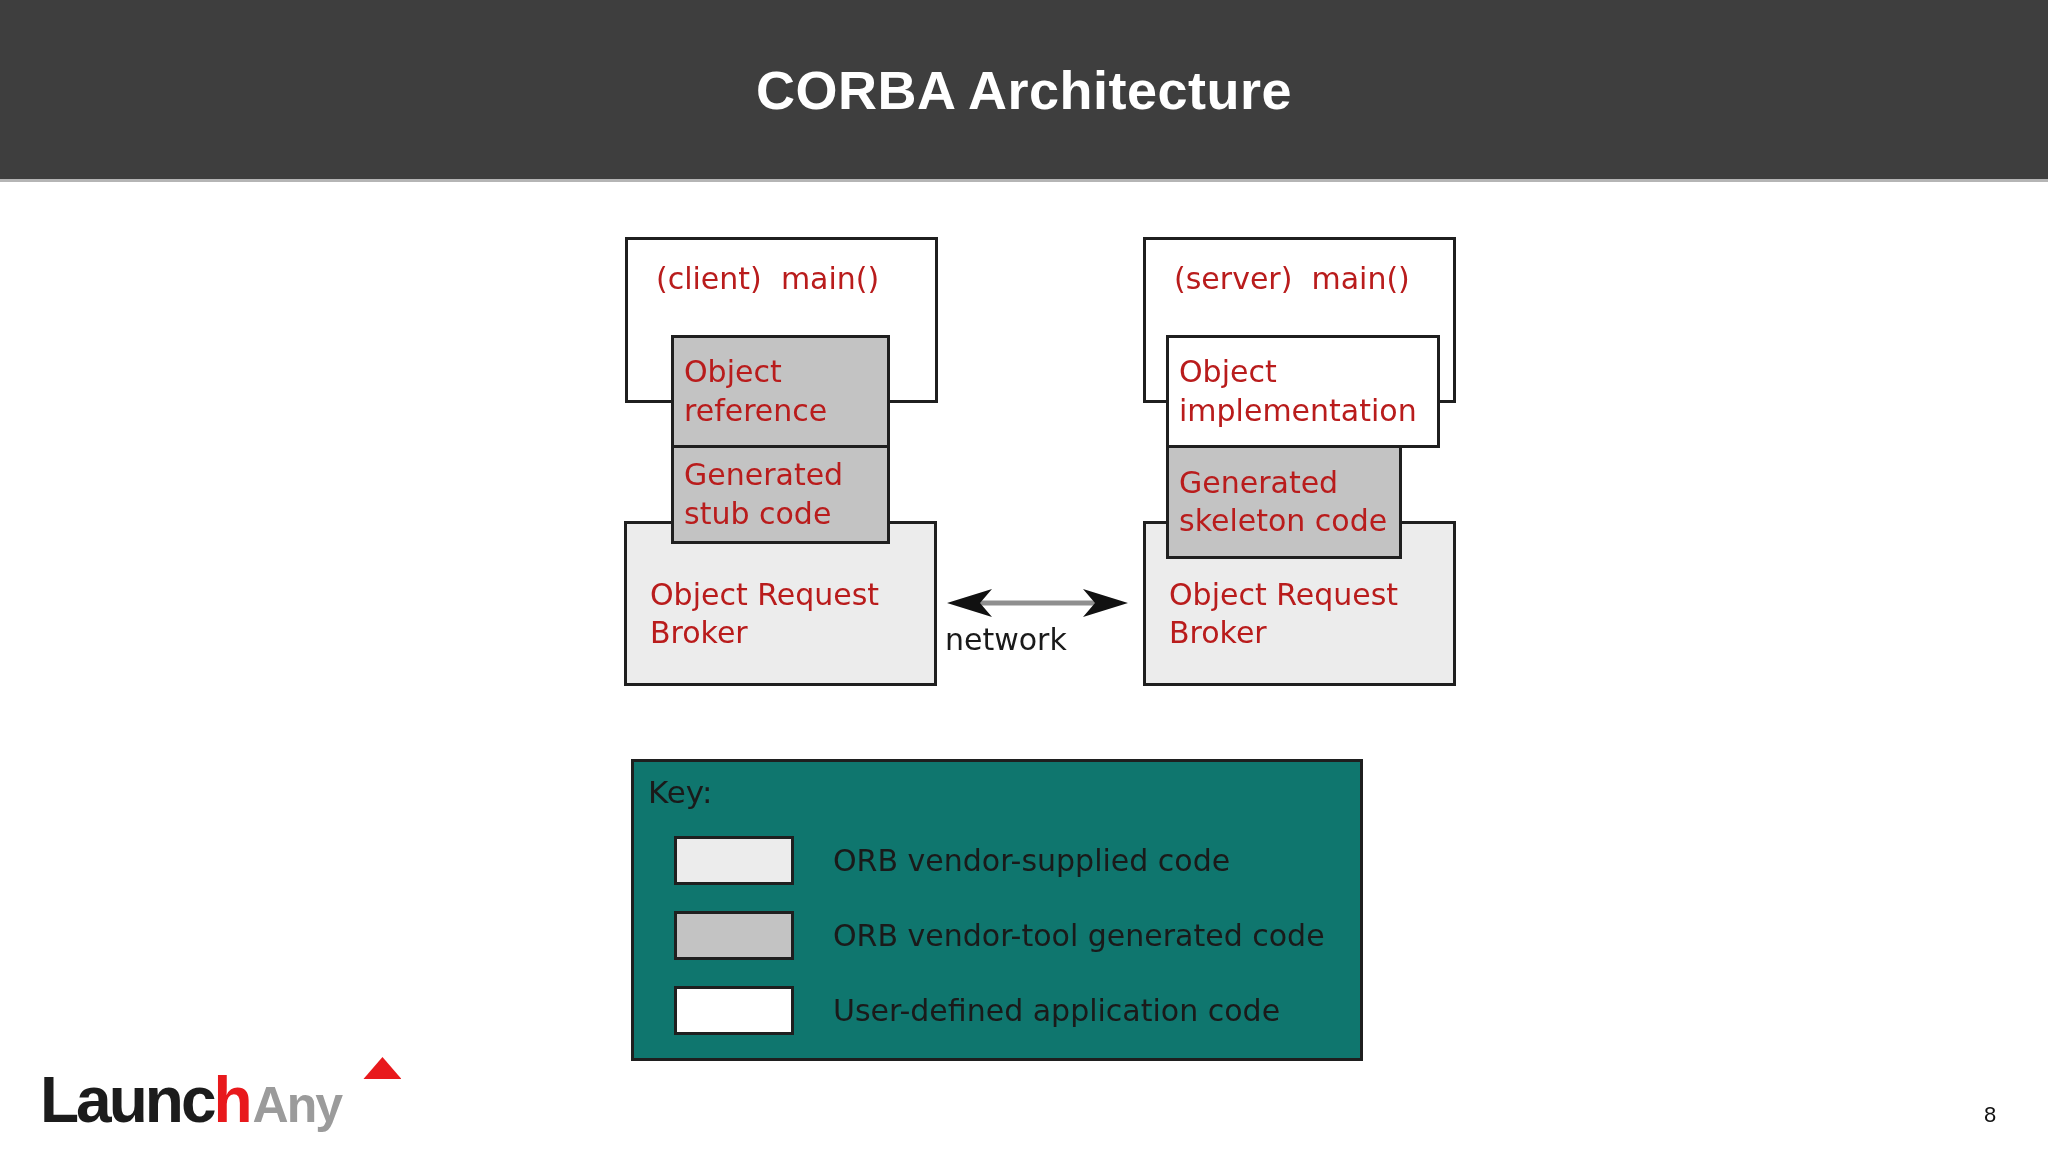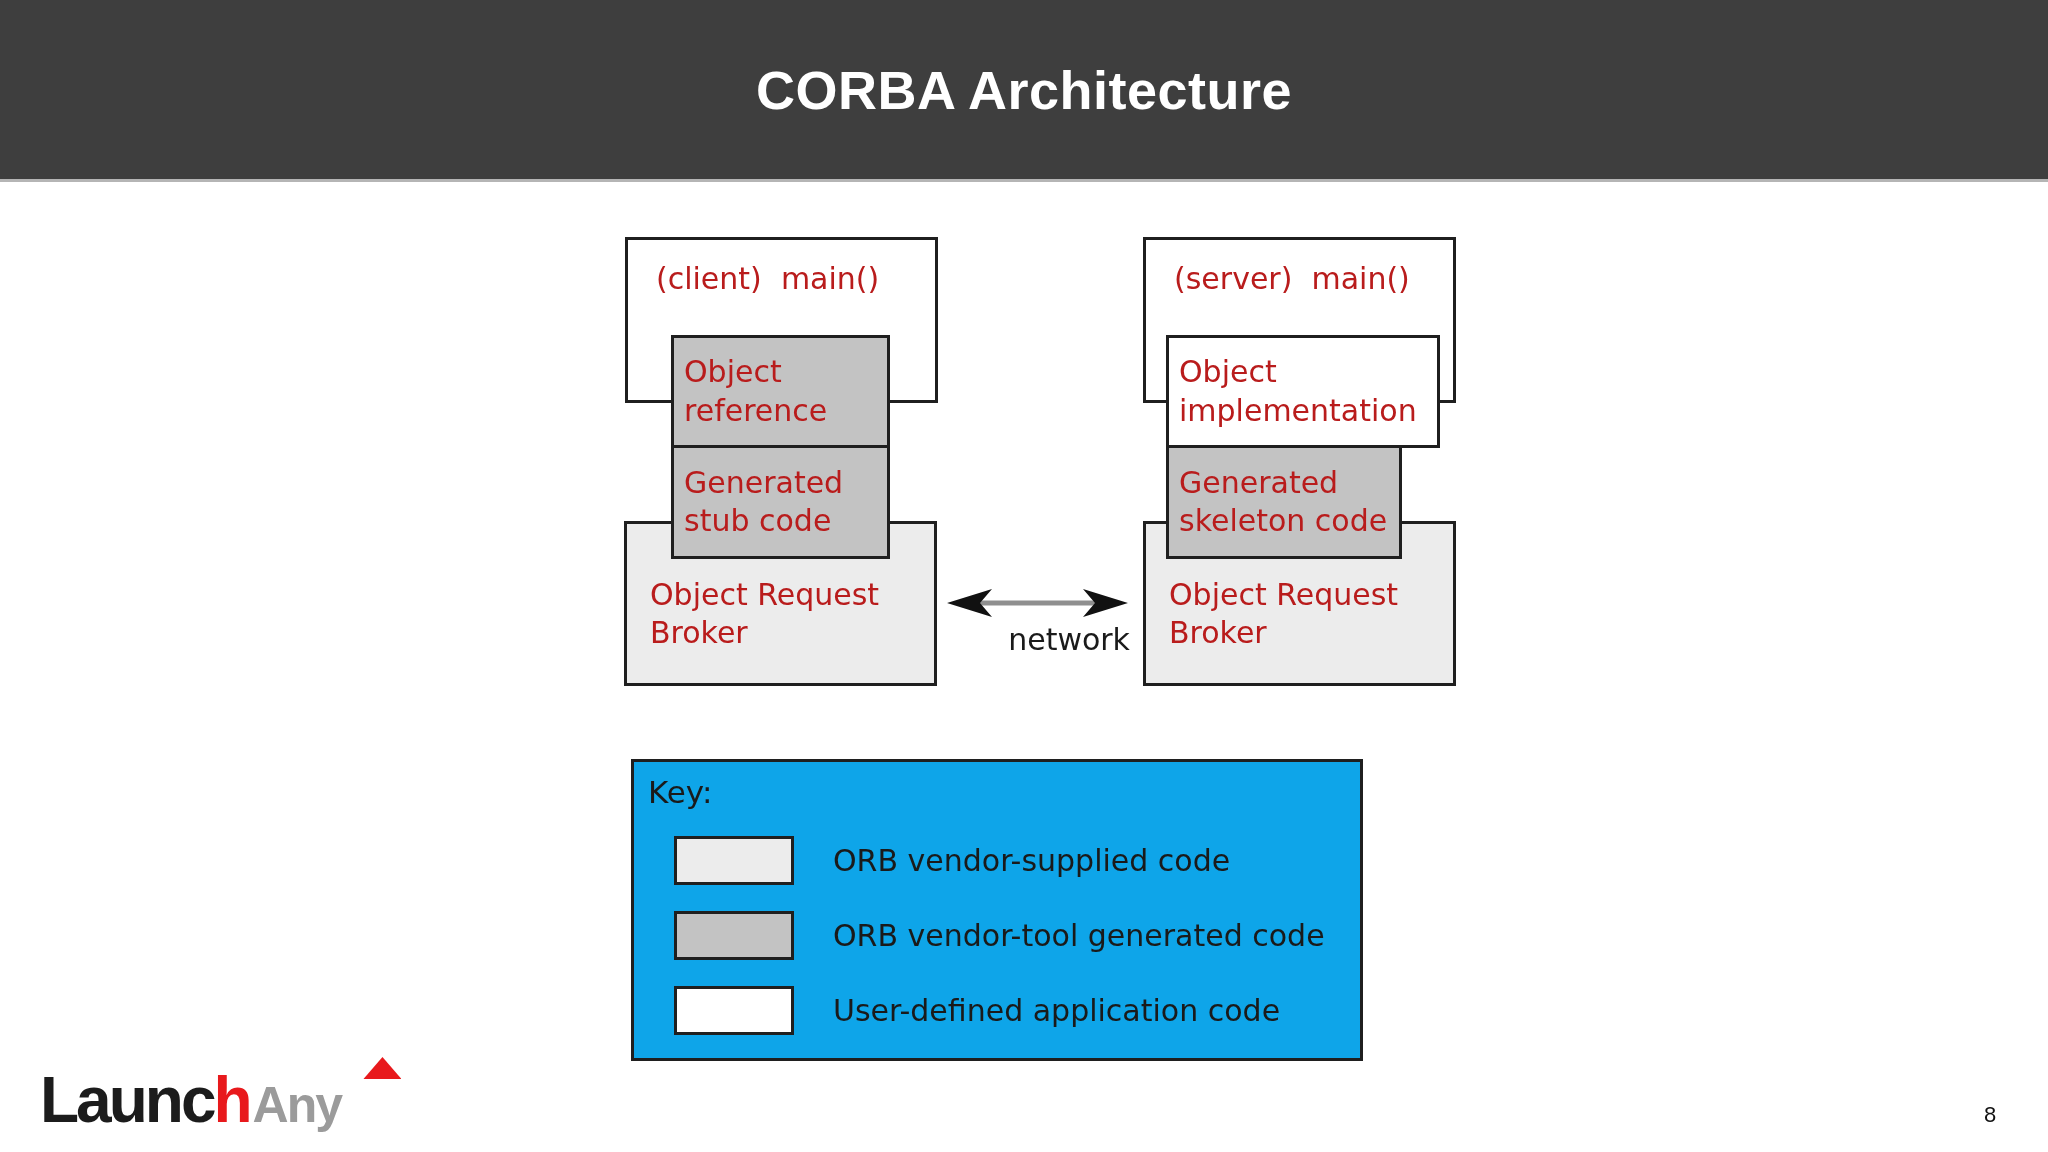"Generated stub code" .client-stub { height: 114px -> 99px }
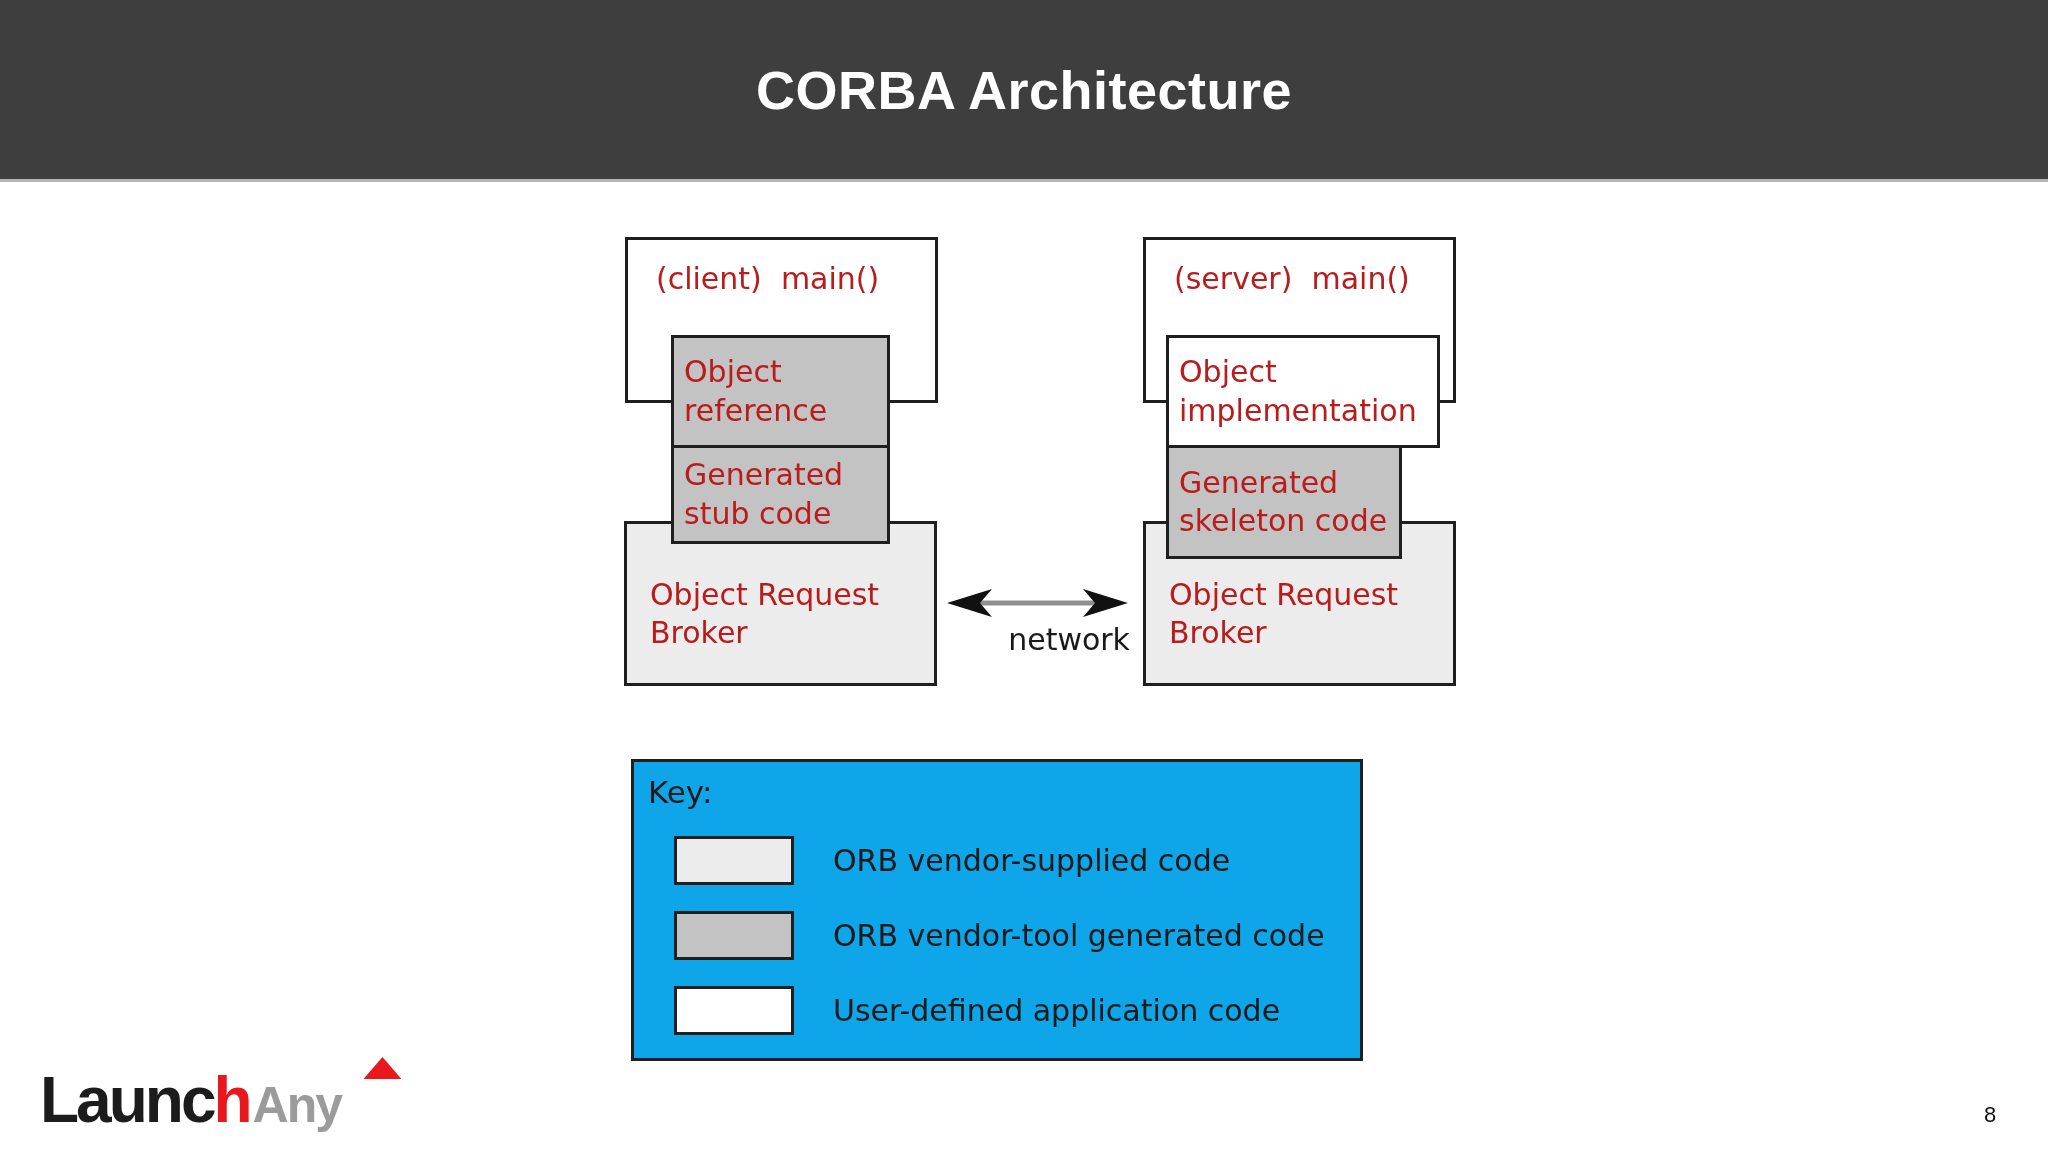"network" .network-label { text-align: right -> left }
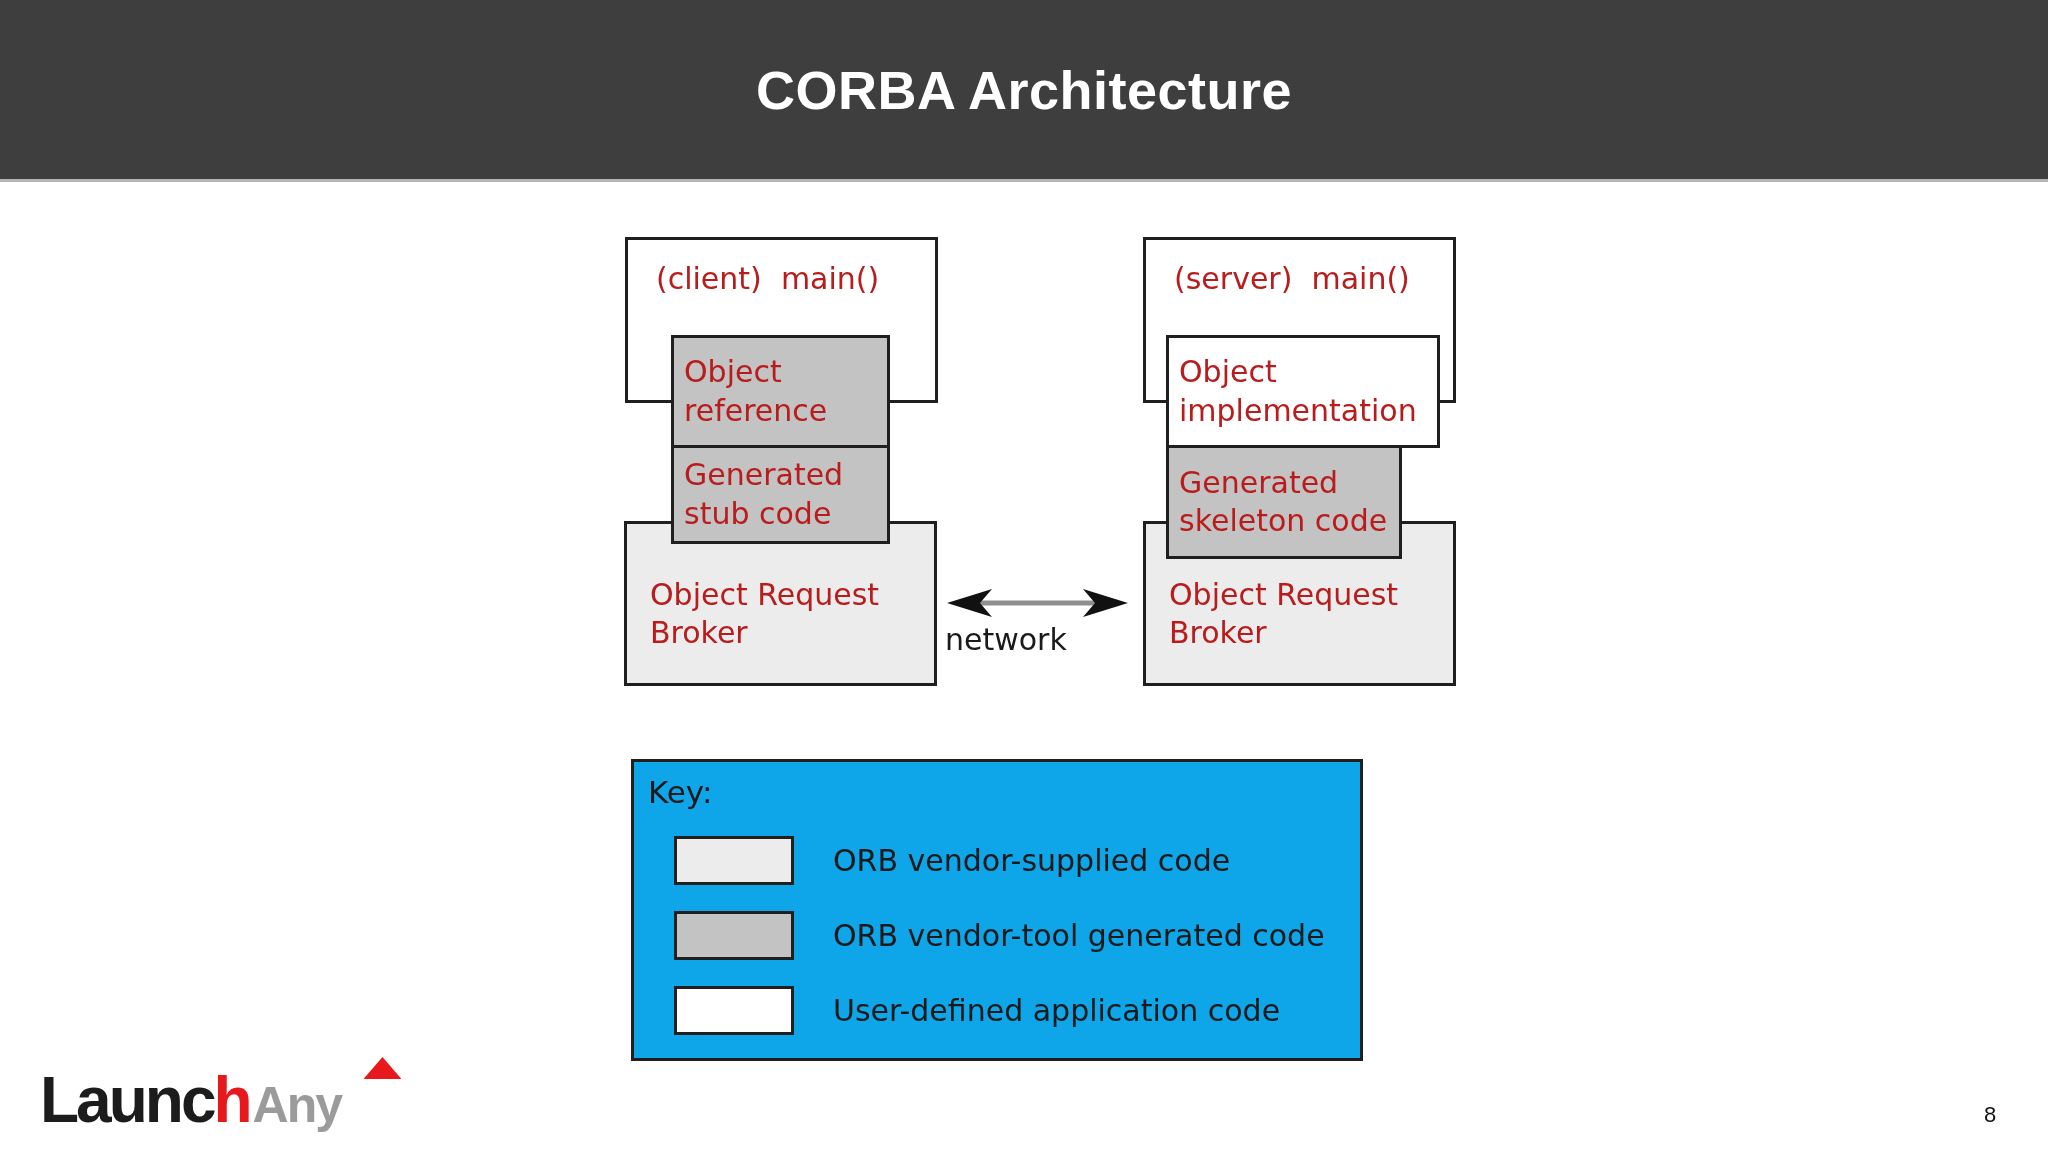"Key:" .key-box { background: #0ea5e9 -> #0f766e }
